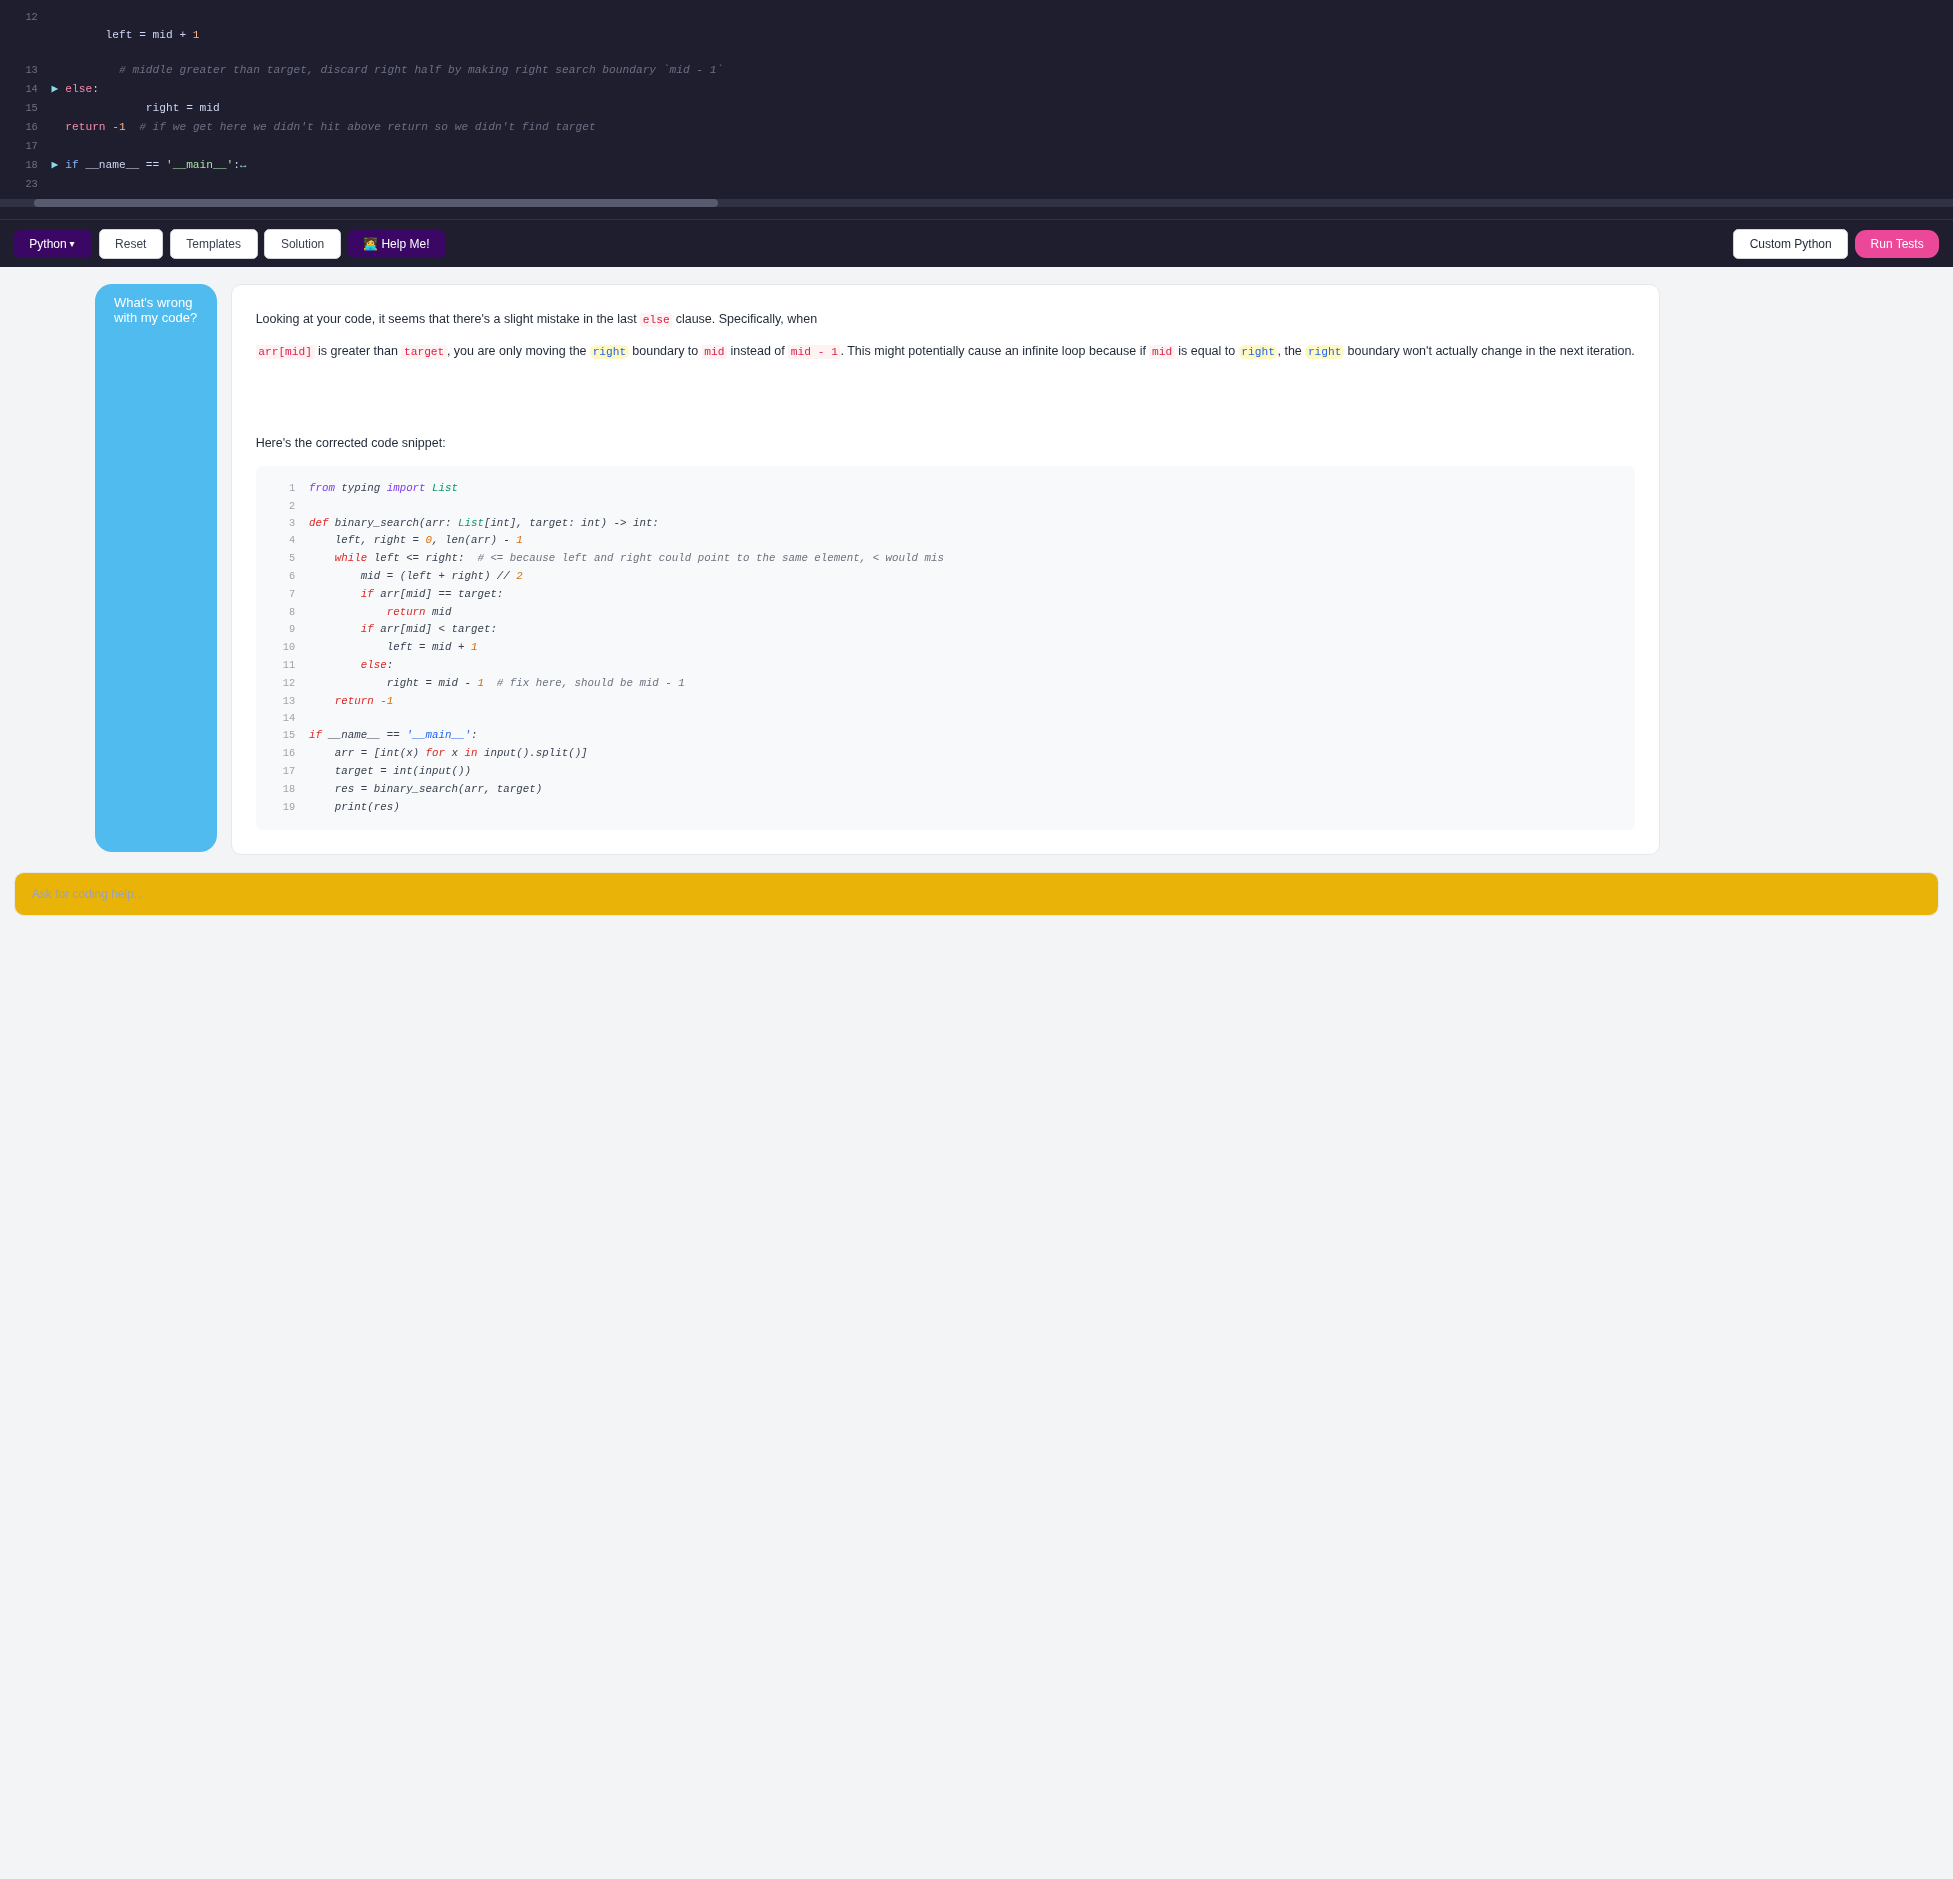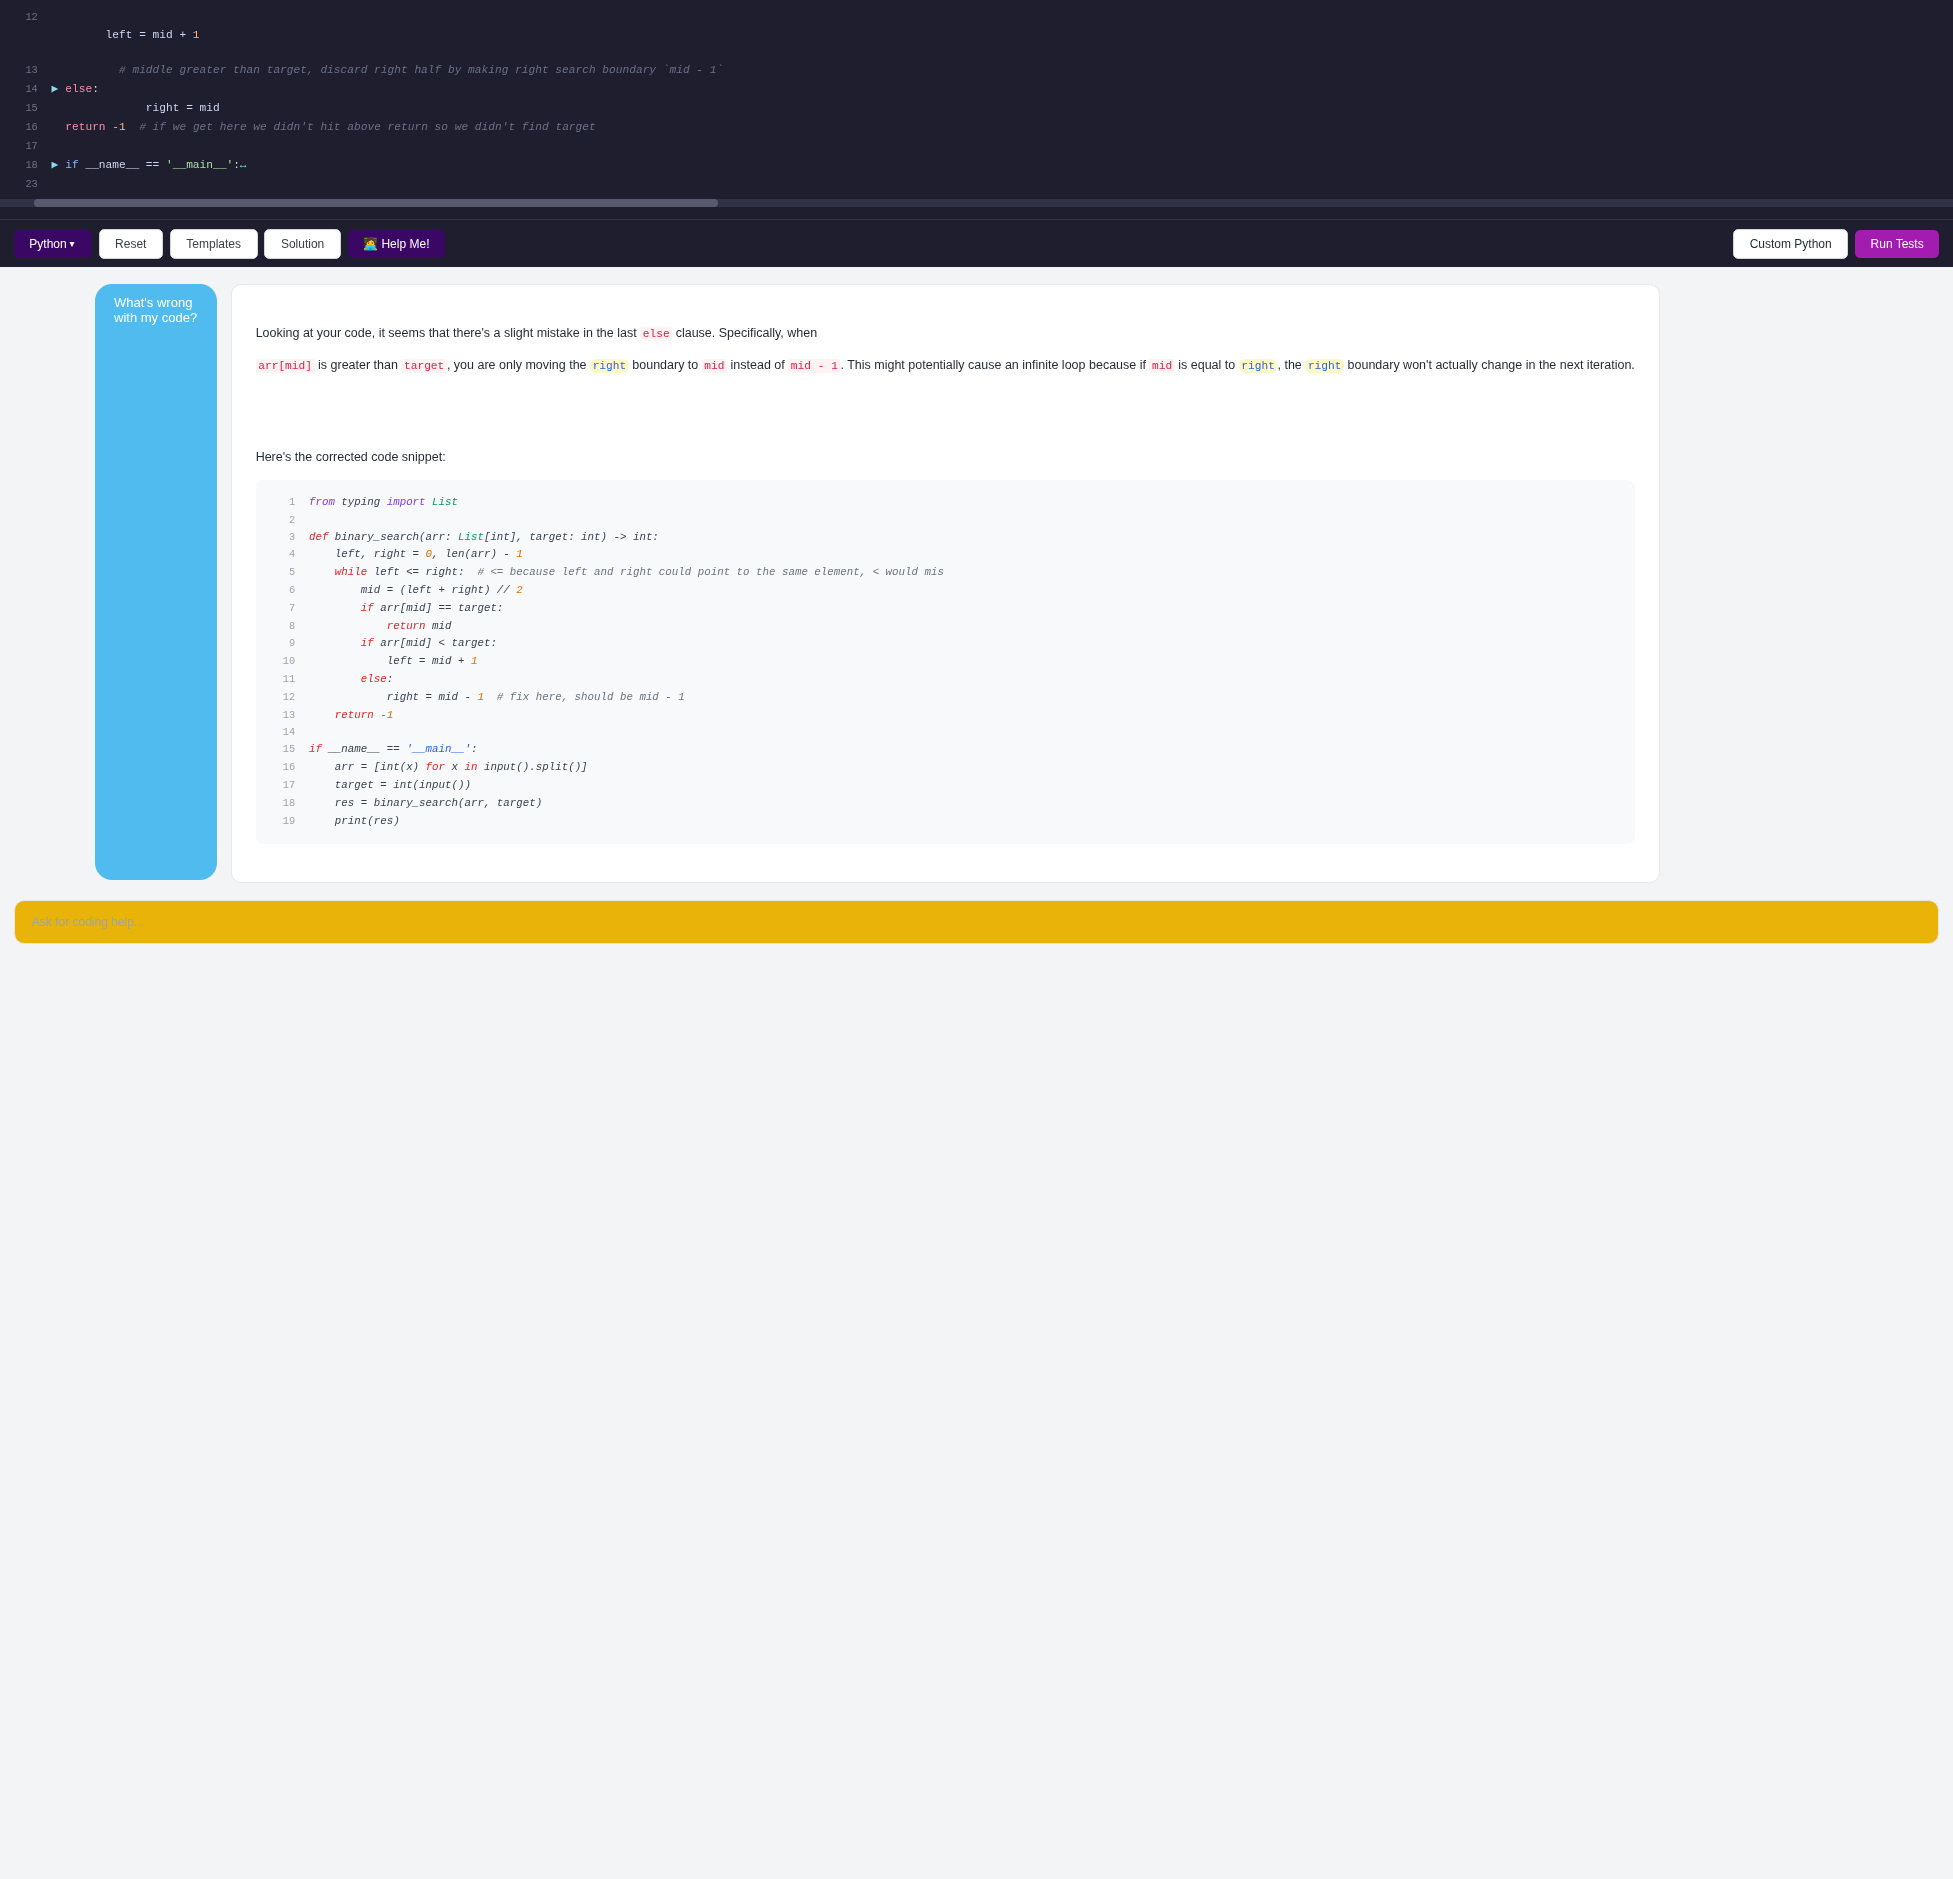"Run Tests" .btn-run { background: #a21caf -> #ec4899; border-radius: none -> 11px }
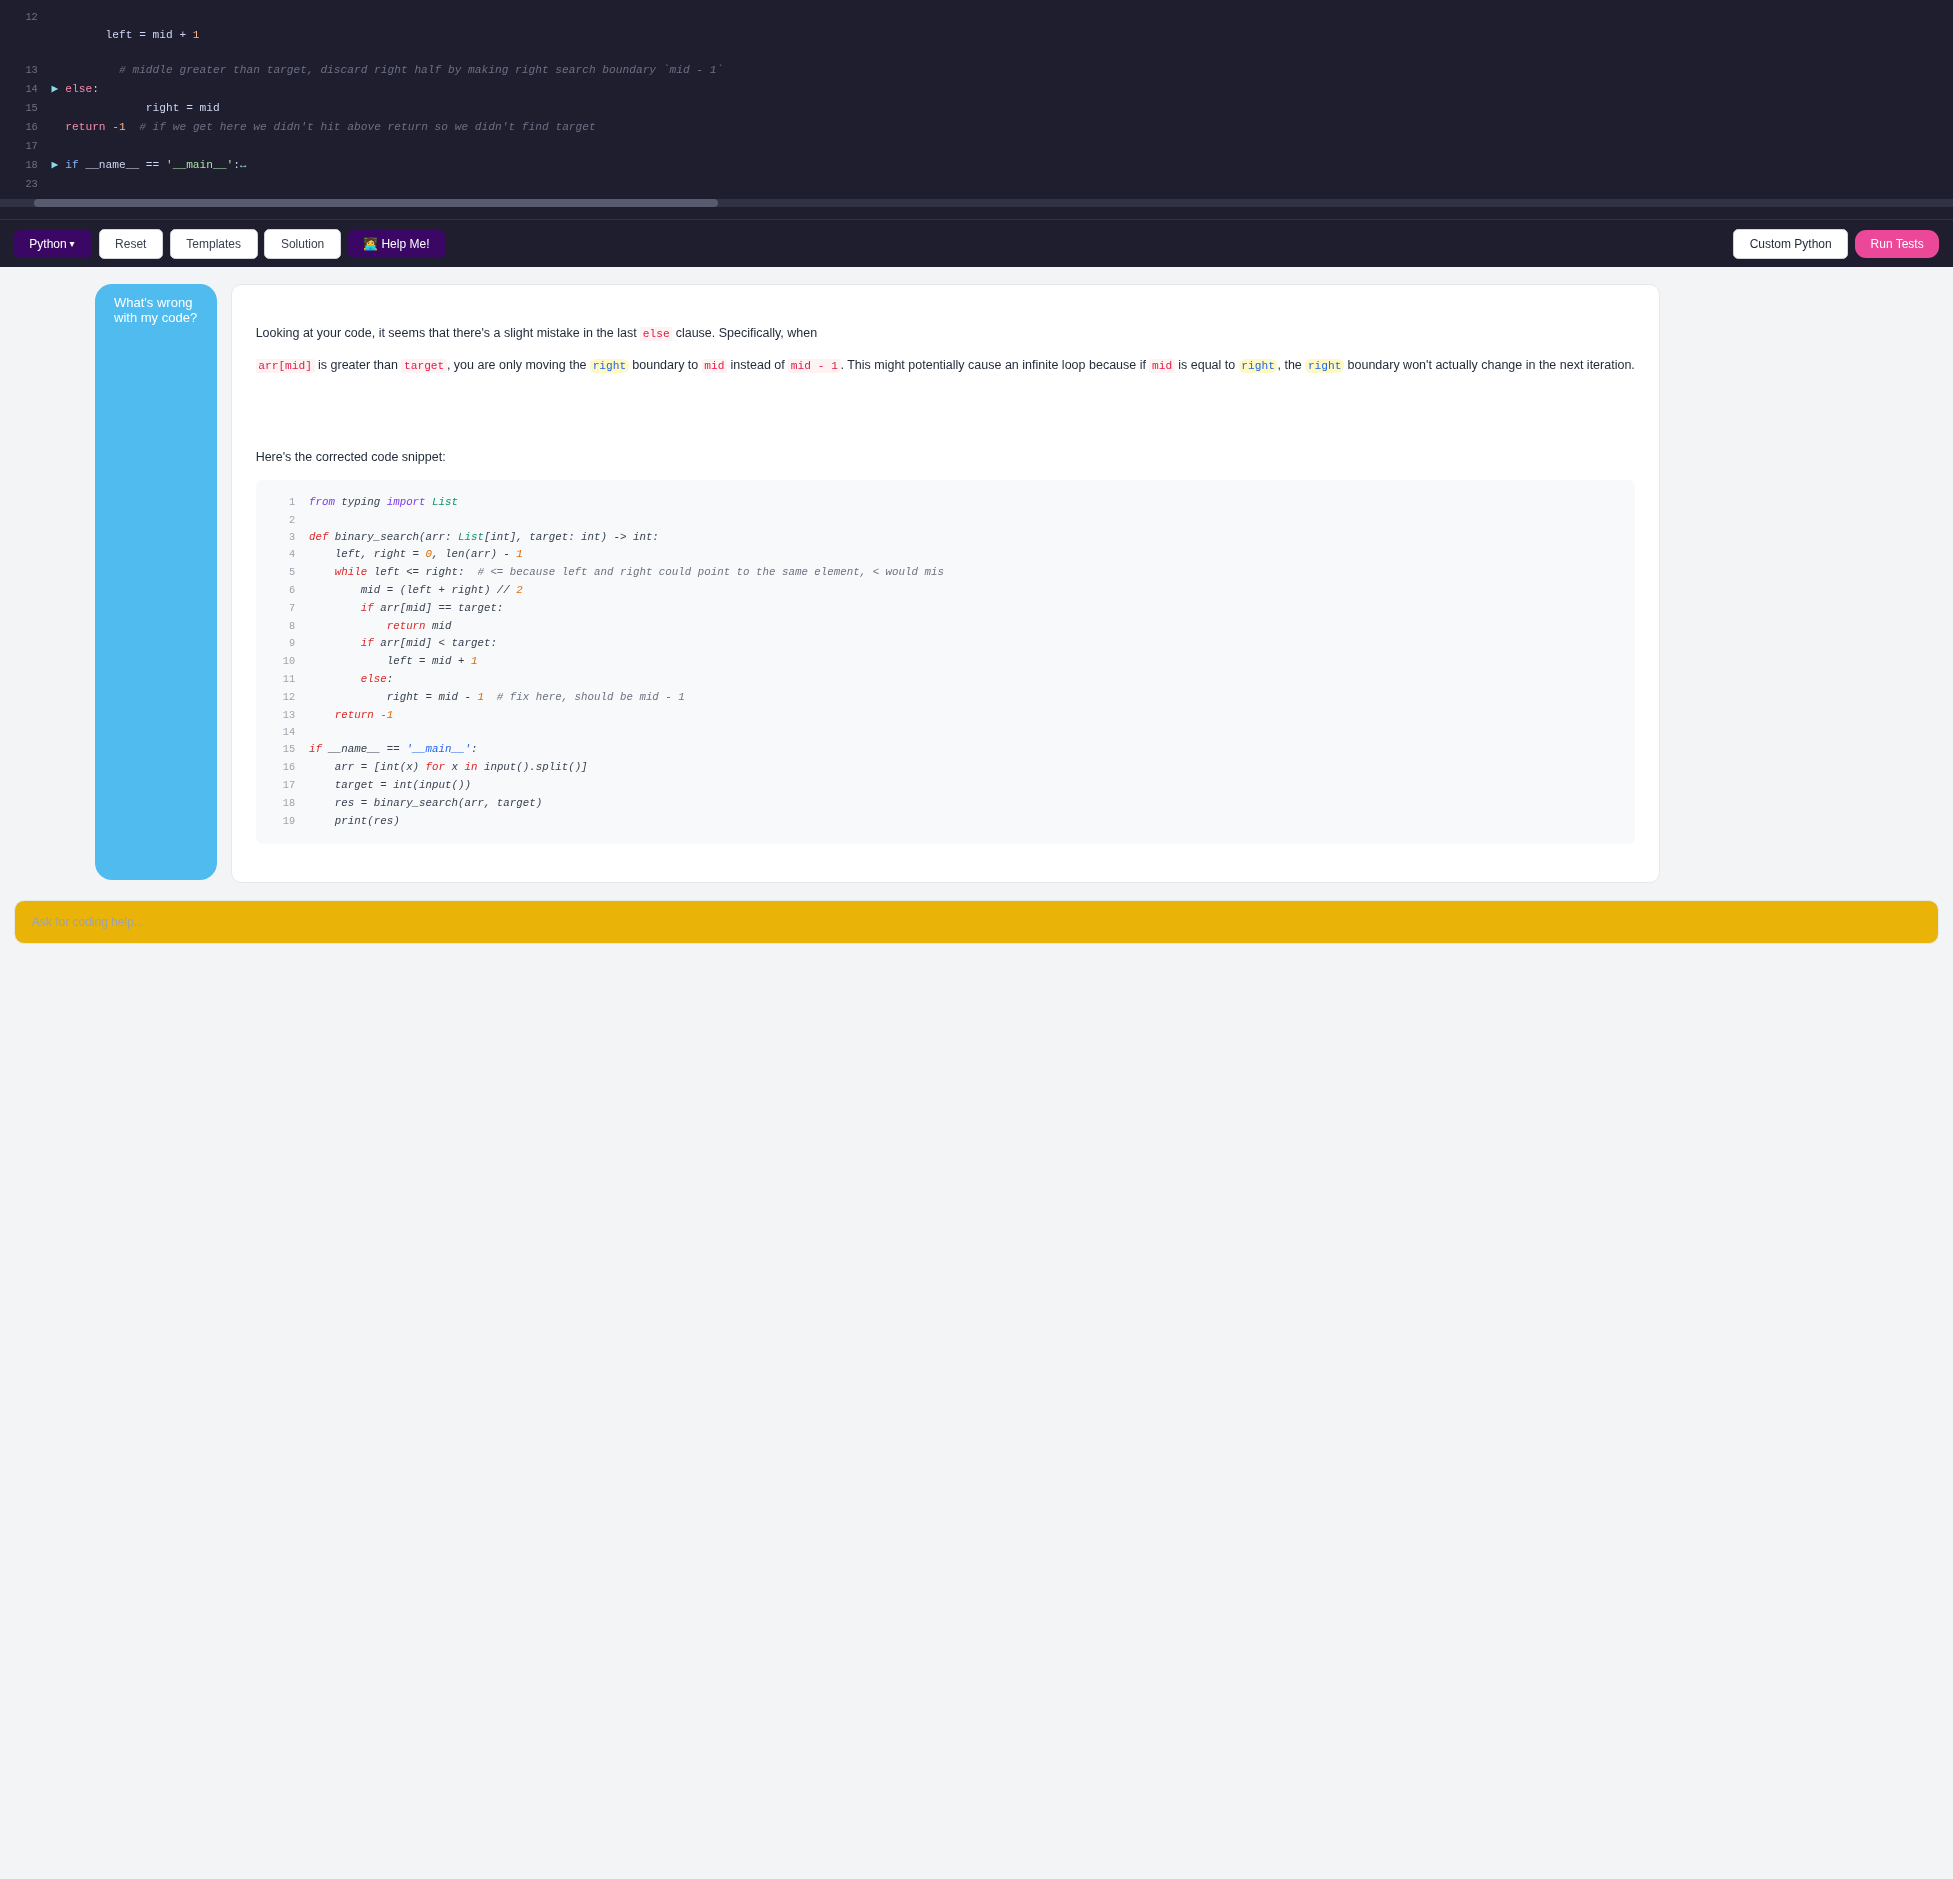"Looking at your code, it" .ai-response-card { padding: 38px 24px -> 24px 24px }
